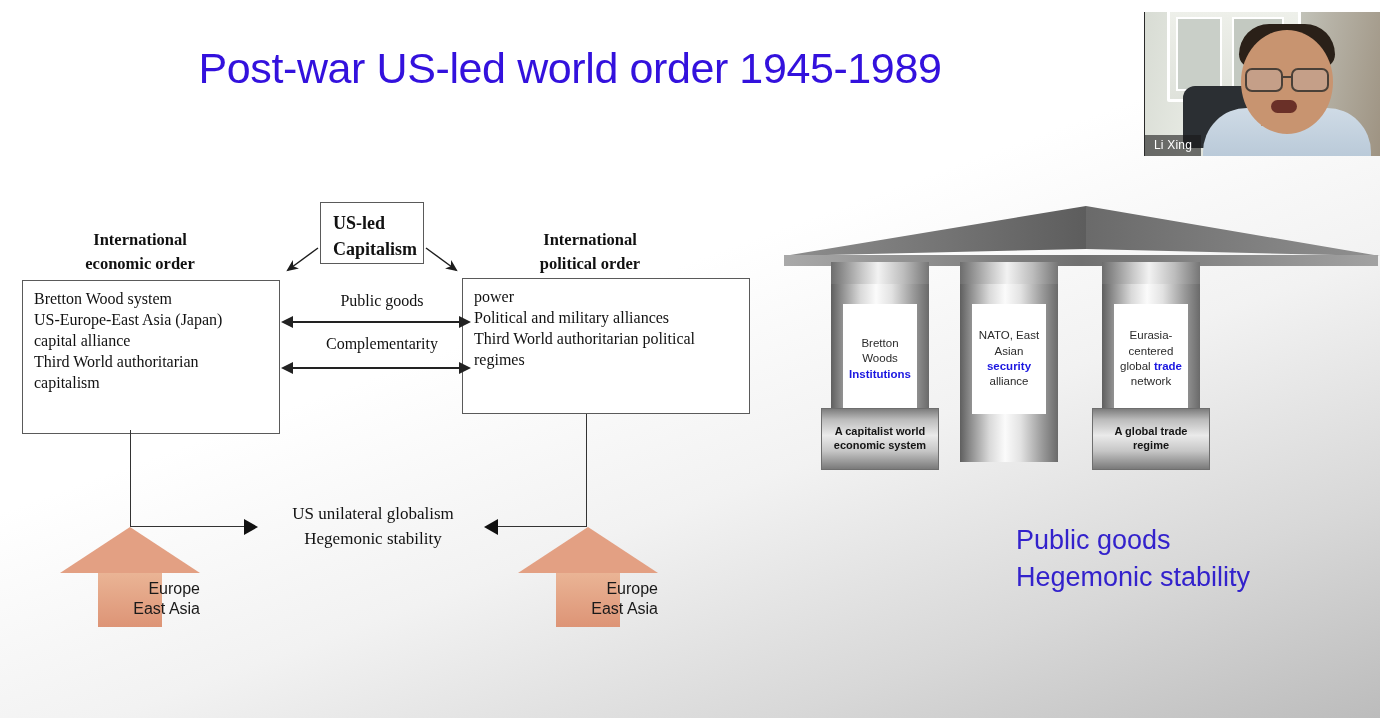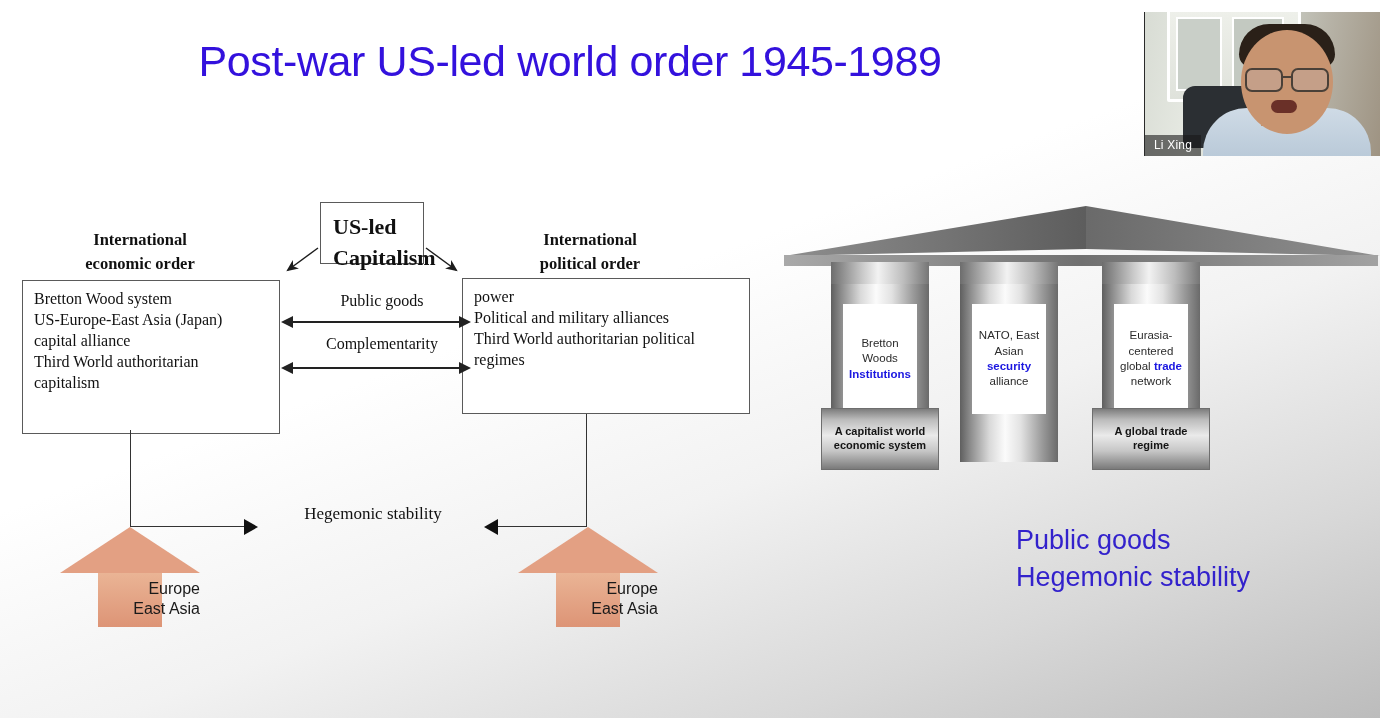"Post-war US-led world order 1945-1989" .slide-title { top: 37px -> 44px }
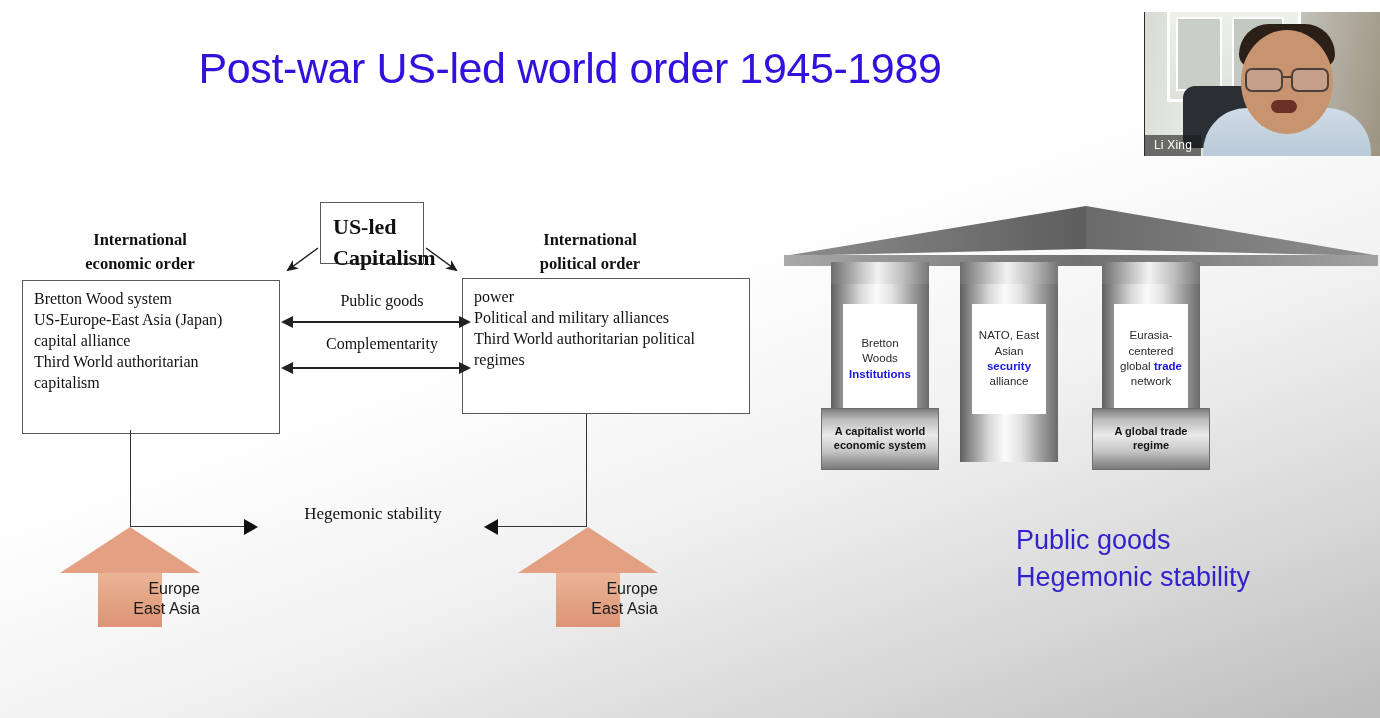"US-led" .obox.usled { font-size: 22px -> 18px }
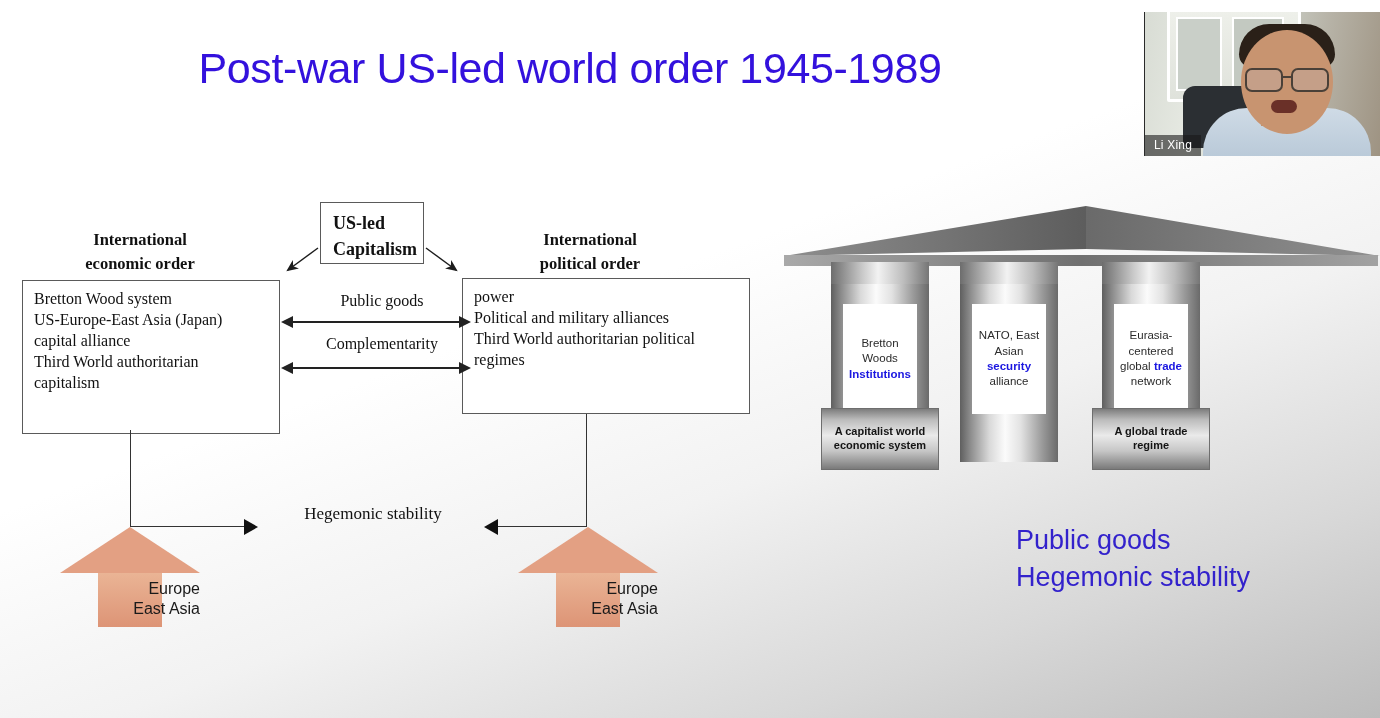"US unilateral globalism" div { html: none -> <div>US unilateral globalism</div> }
